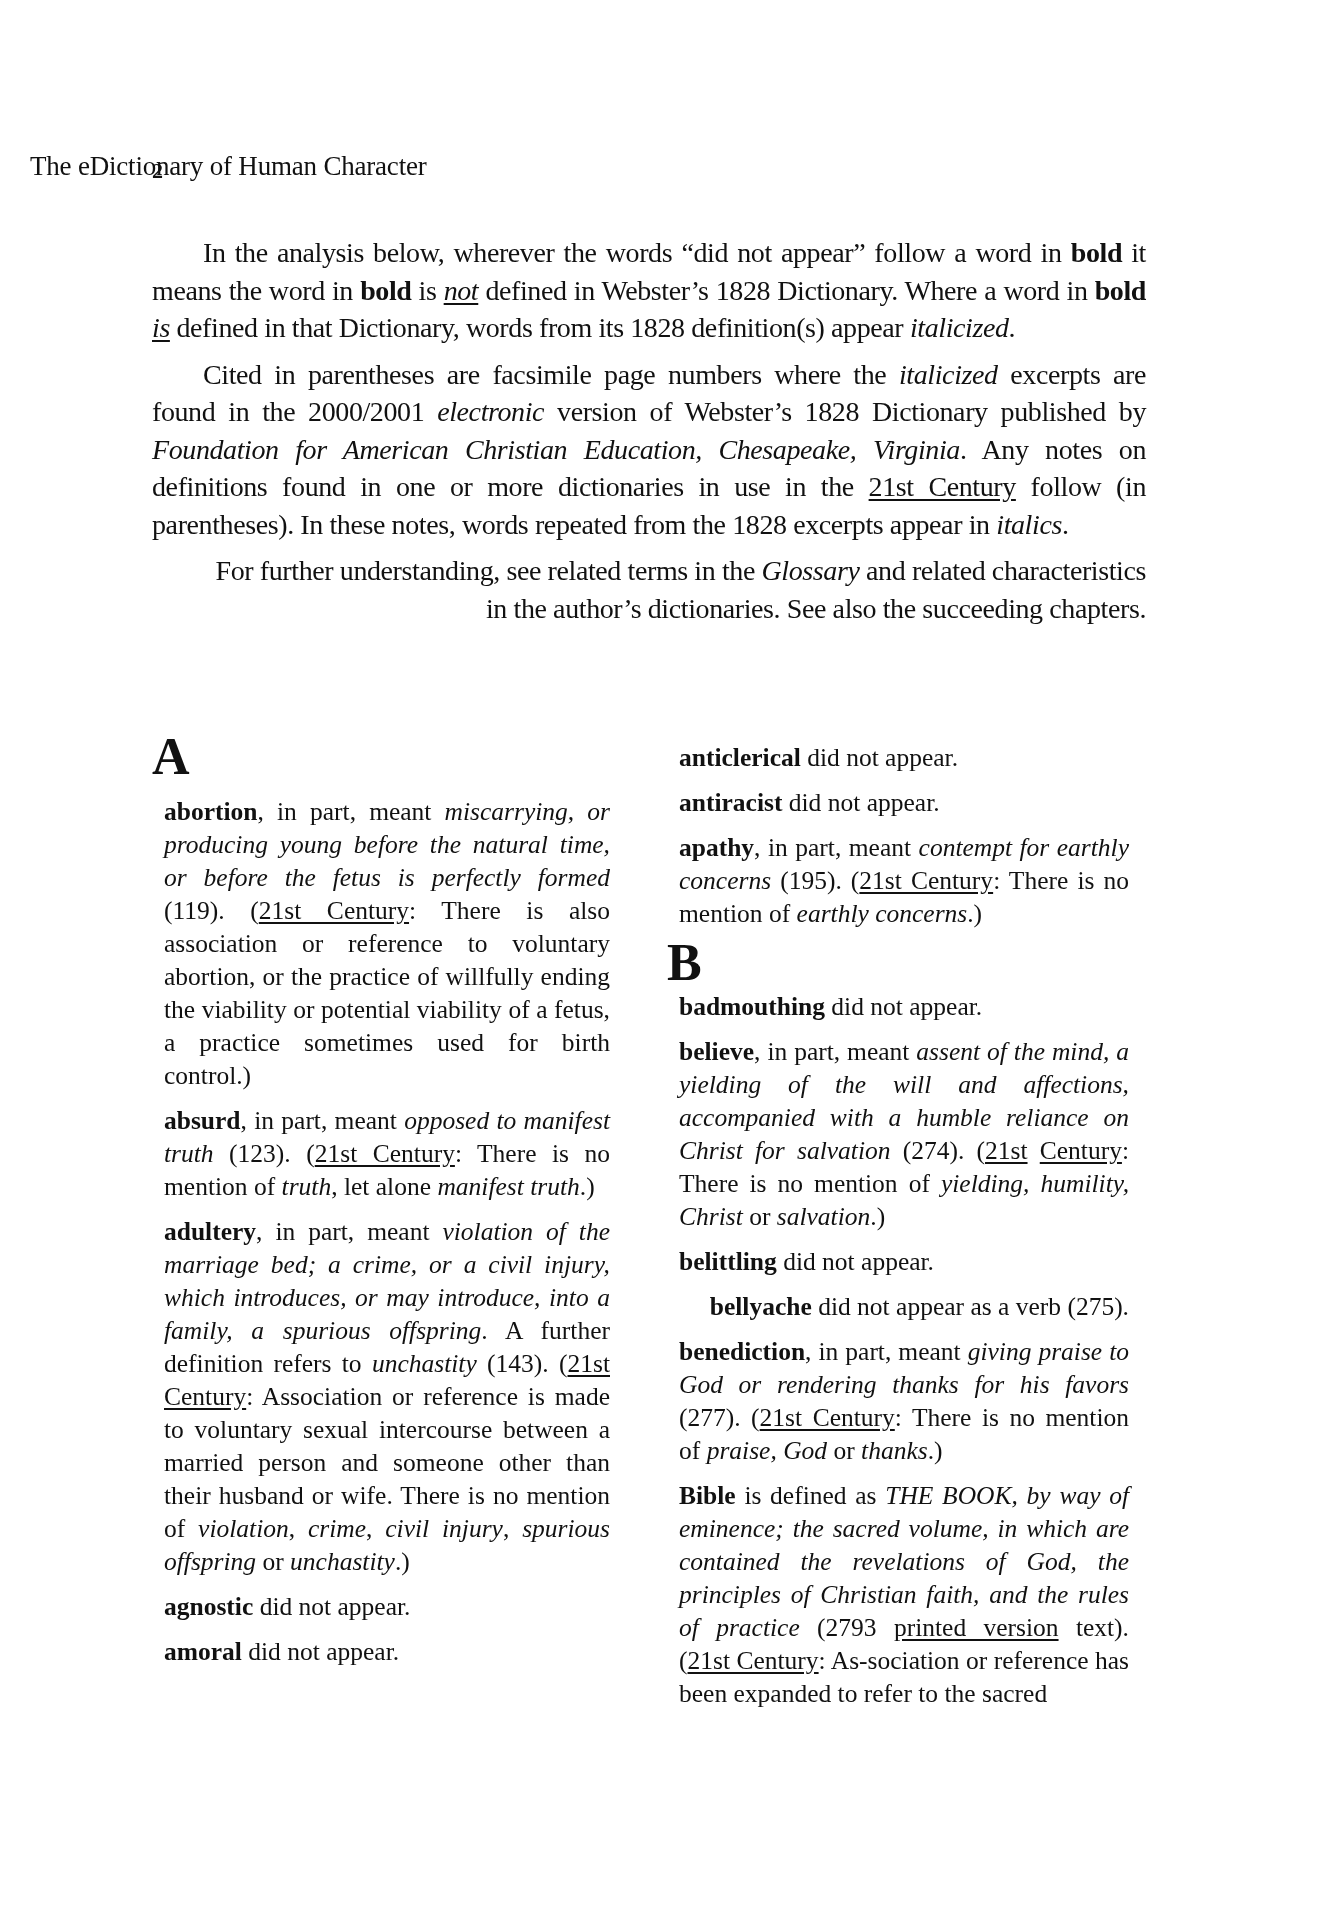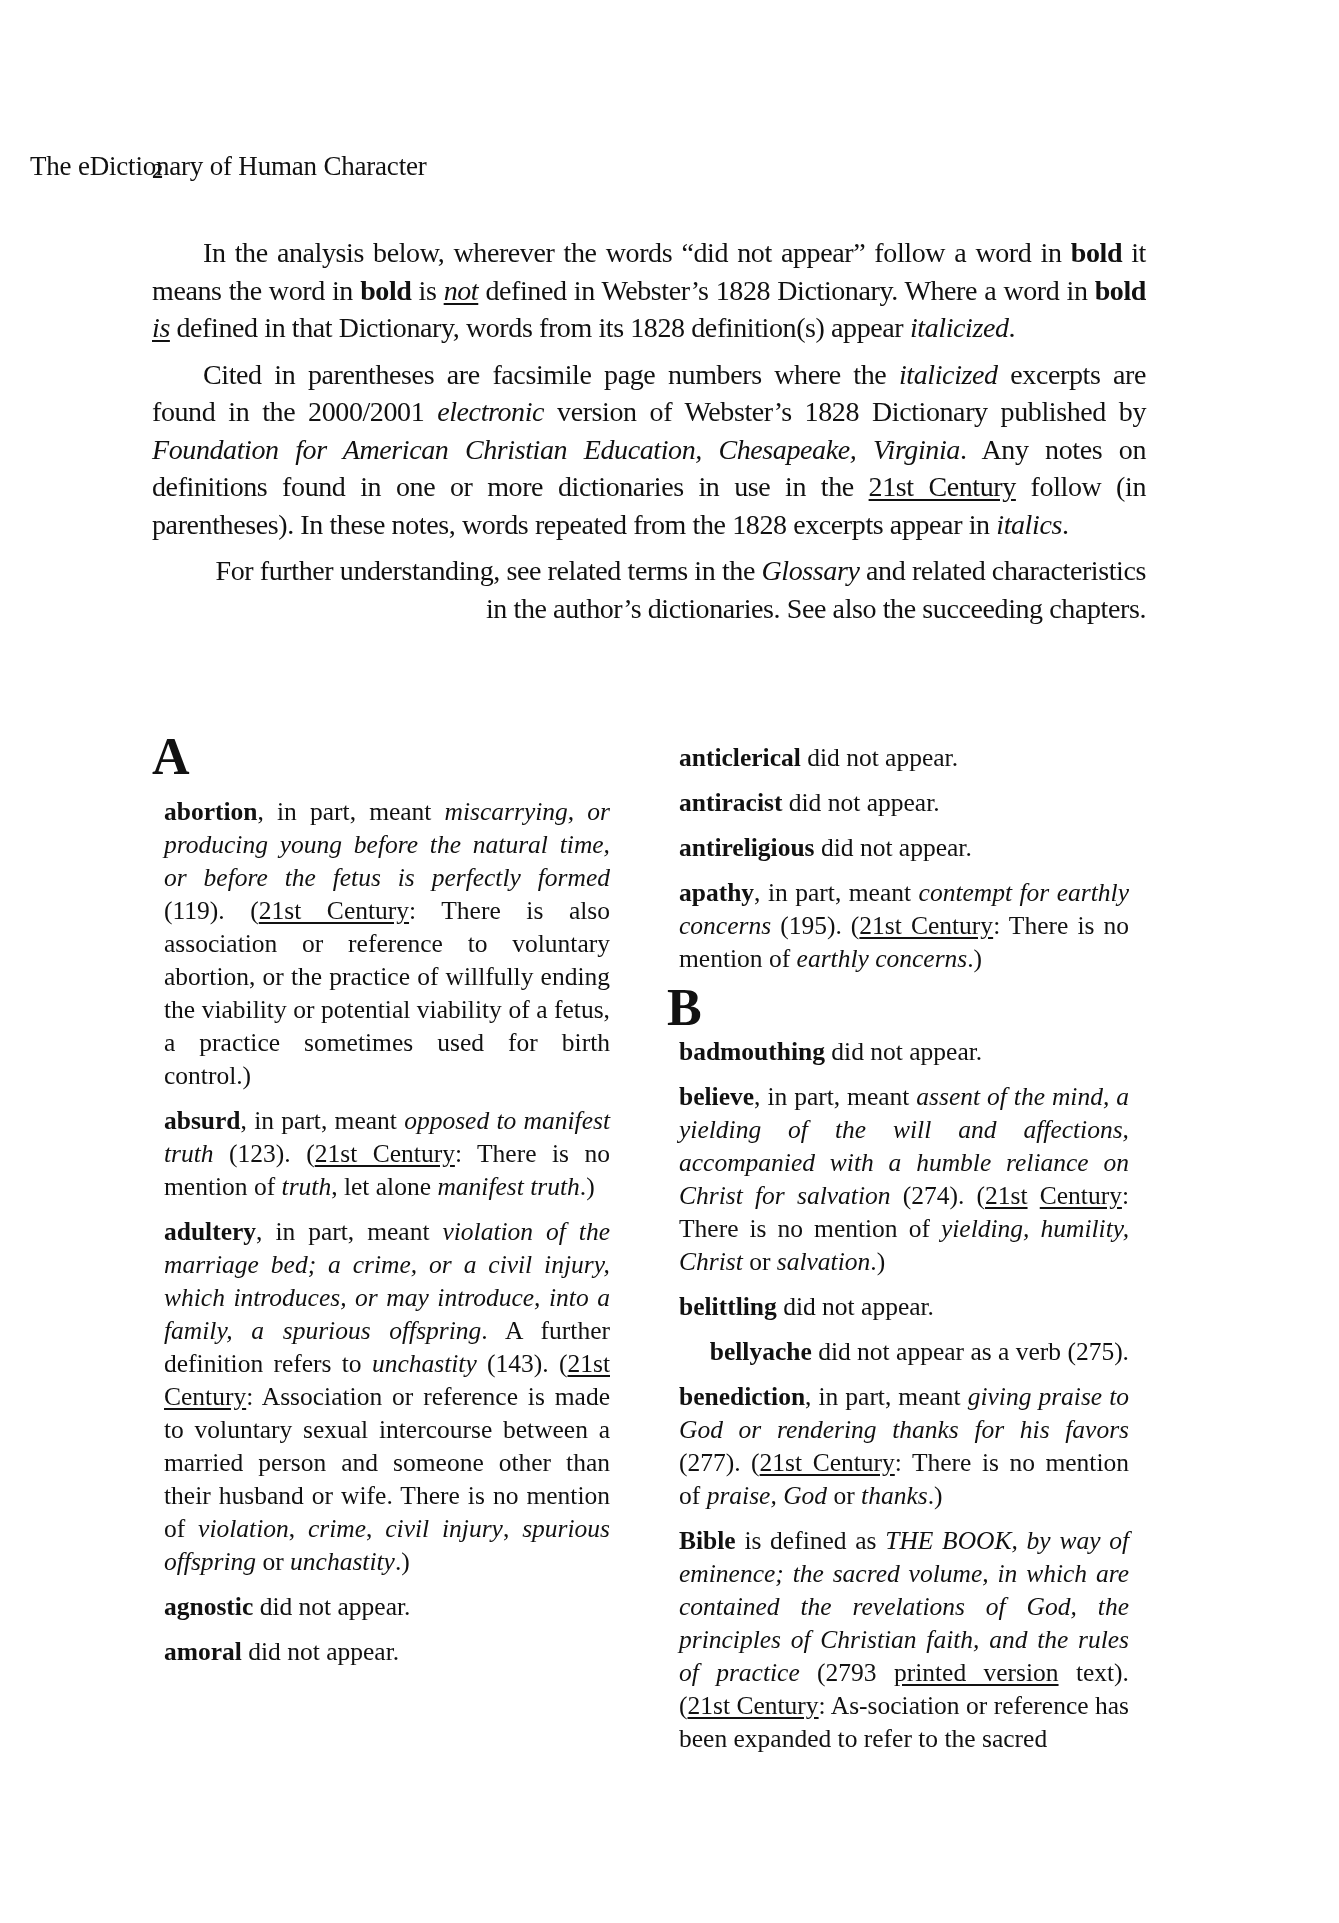"antireligious did not appear." p.entry { html: <p><b>antireligious</b><span> did not appear.</span></p> -> none }
